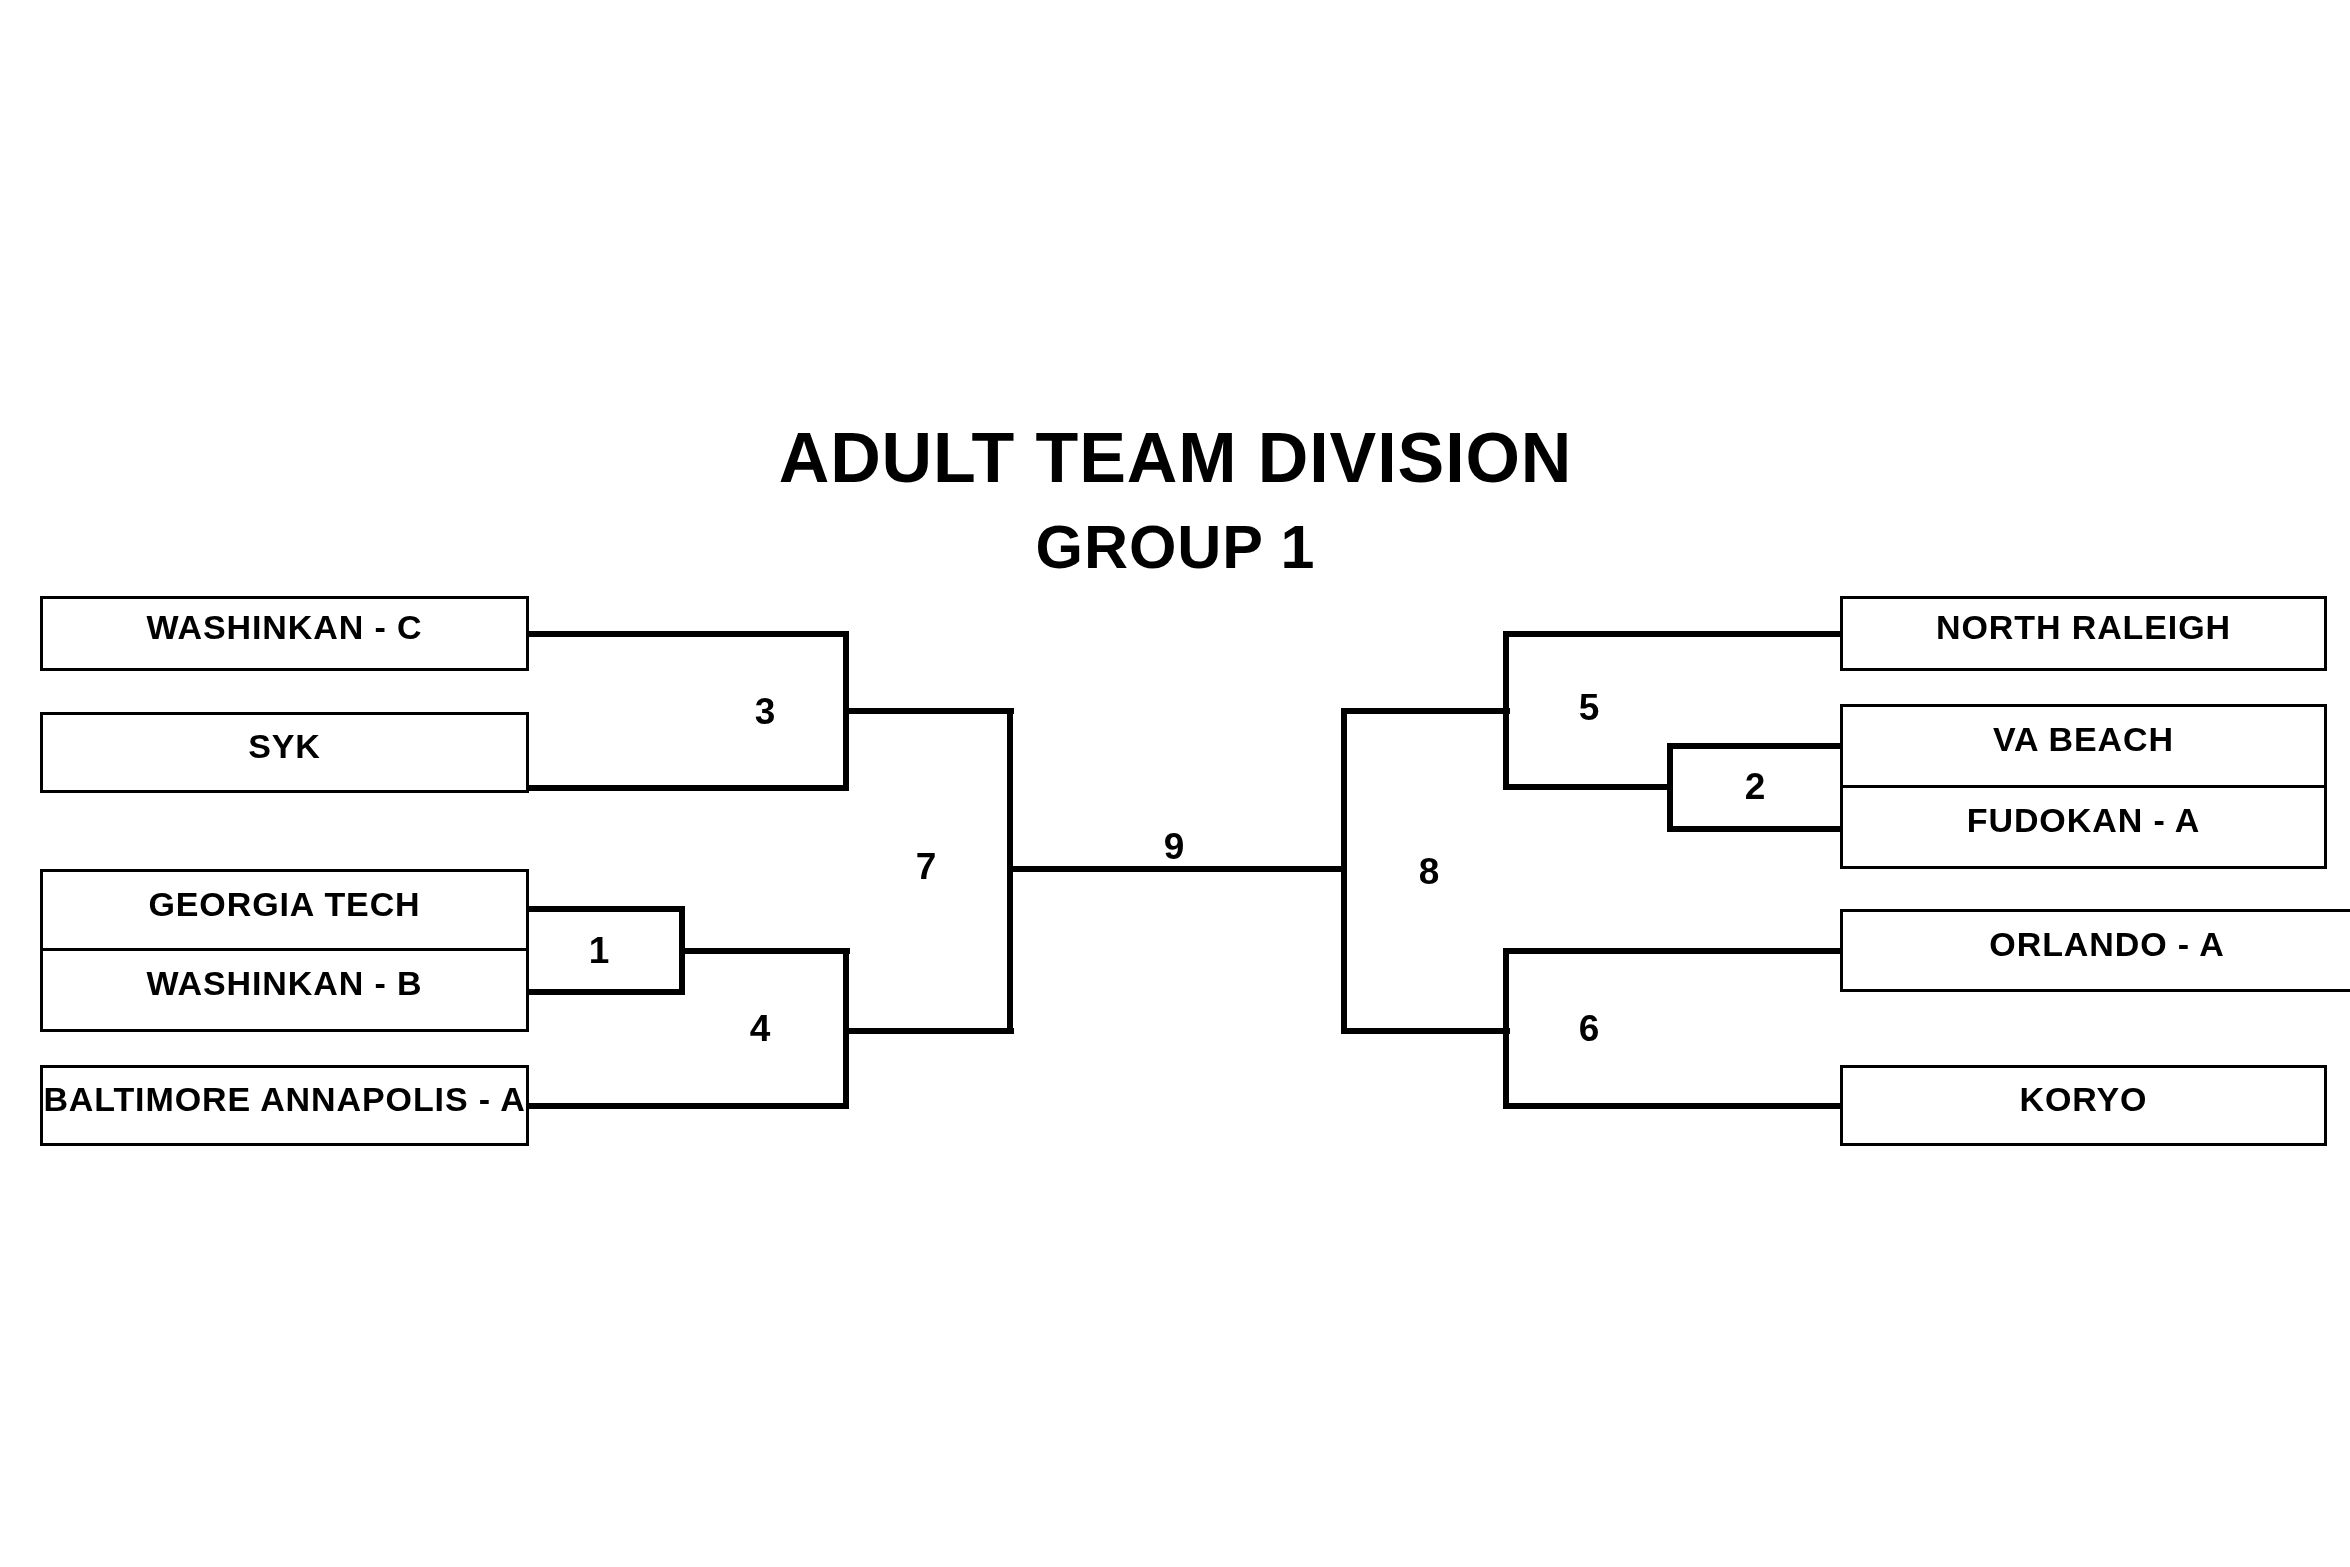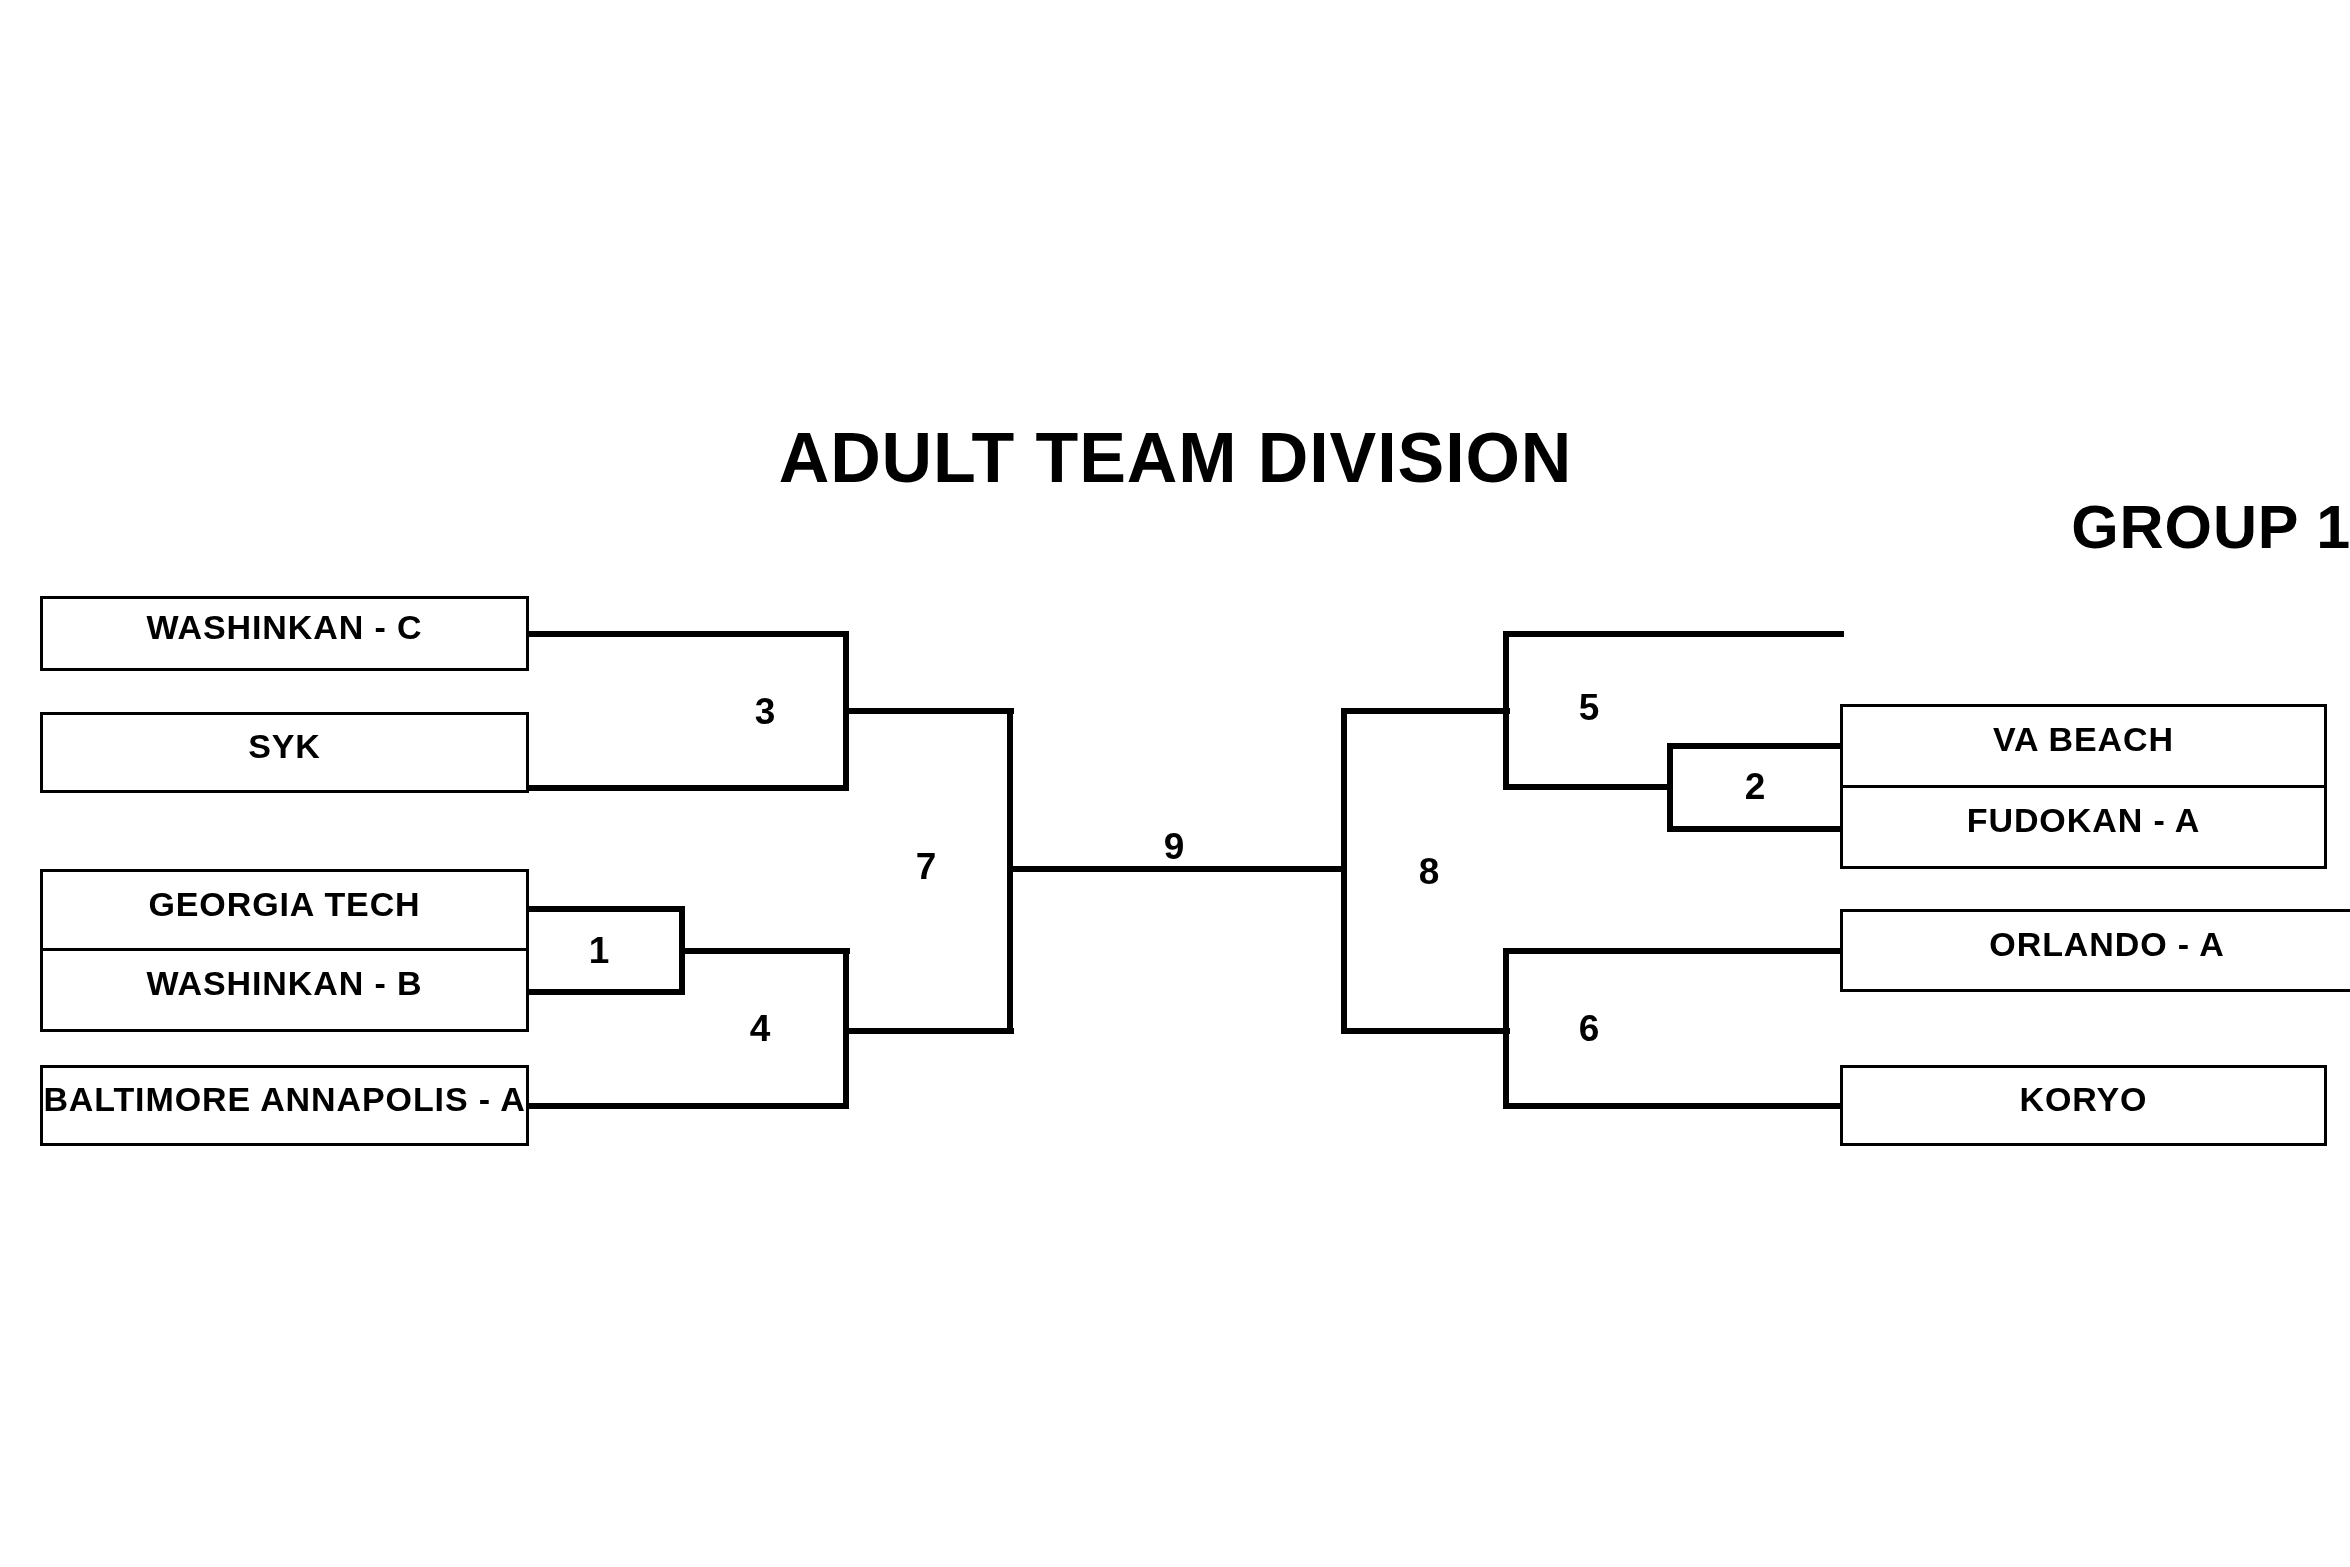"GROUP 1" .subtitle { text-align: right -> center; top: 497px -> 517px }
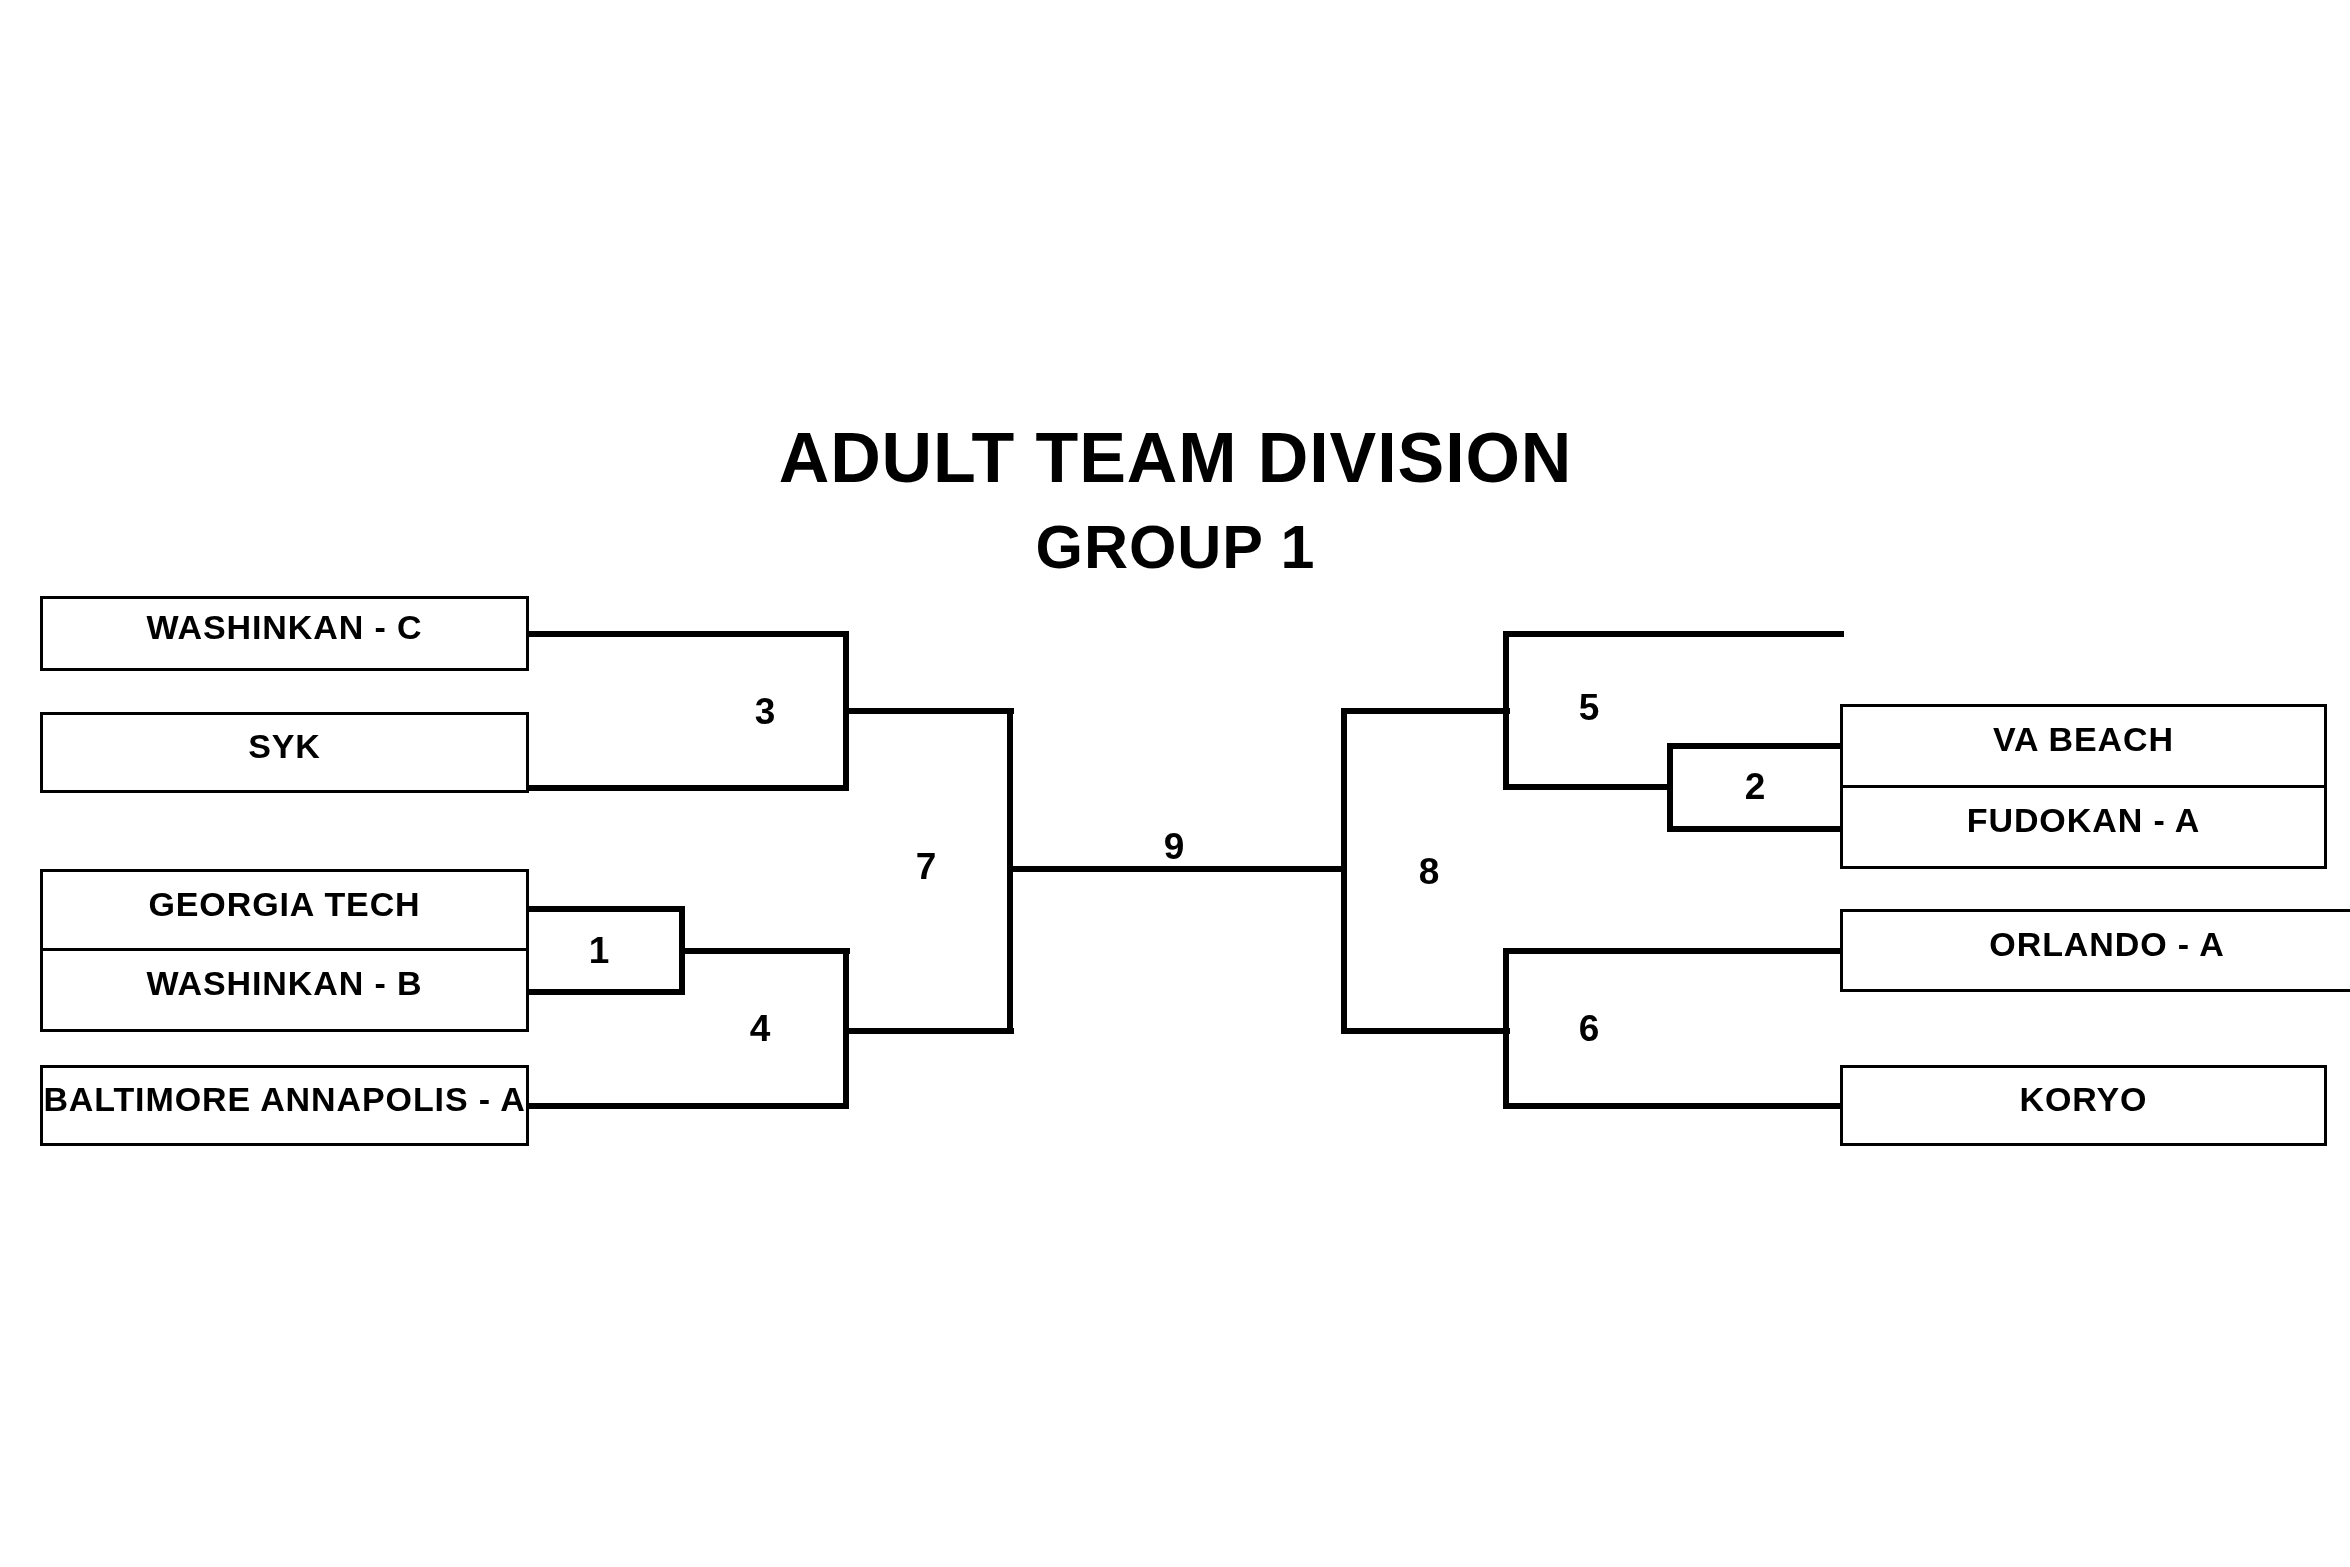"NORTH RALEIGH" div.team-box { html: none -> <div> <span>NORTH RALEIGH</span> </div> }
